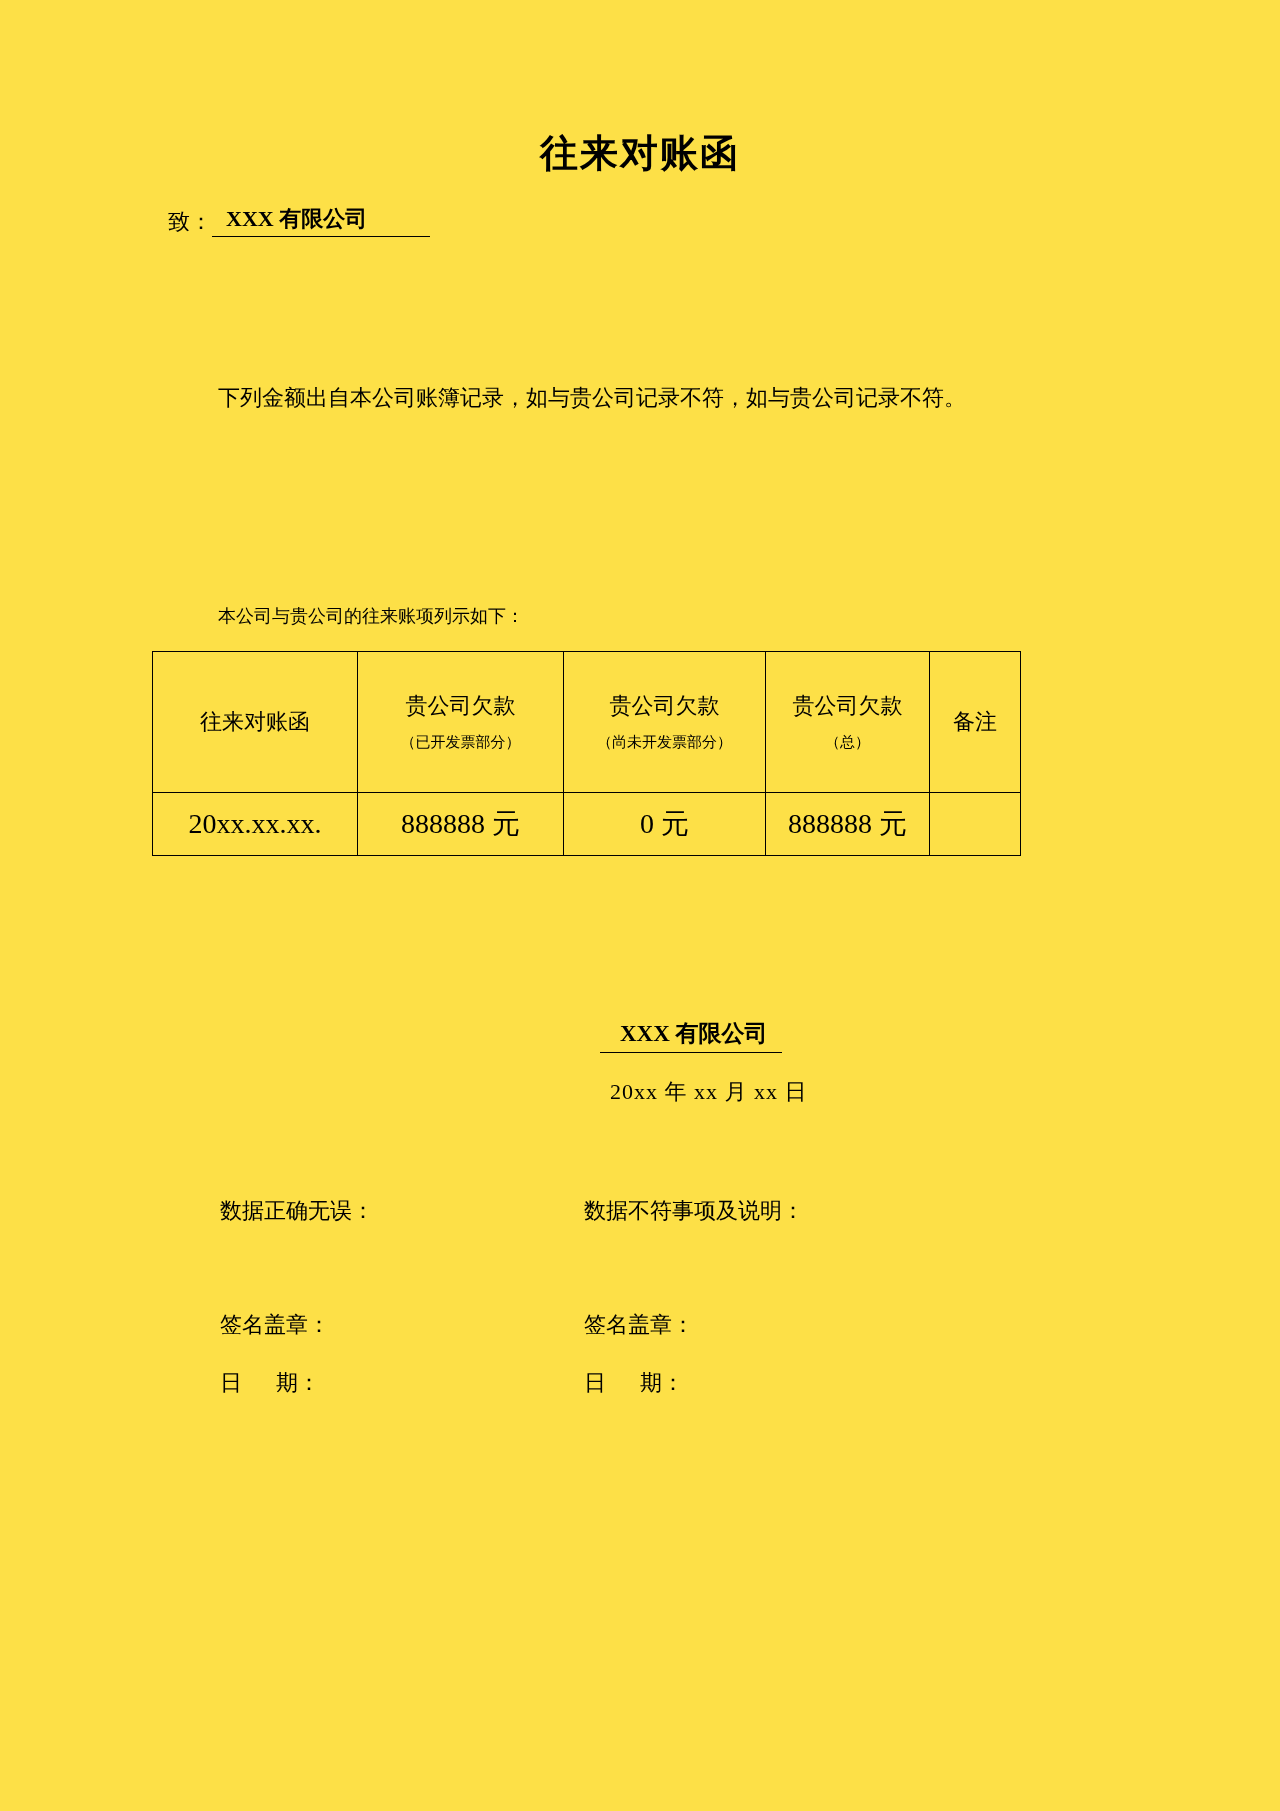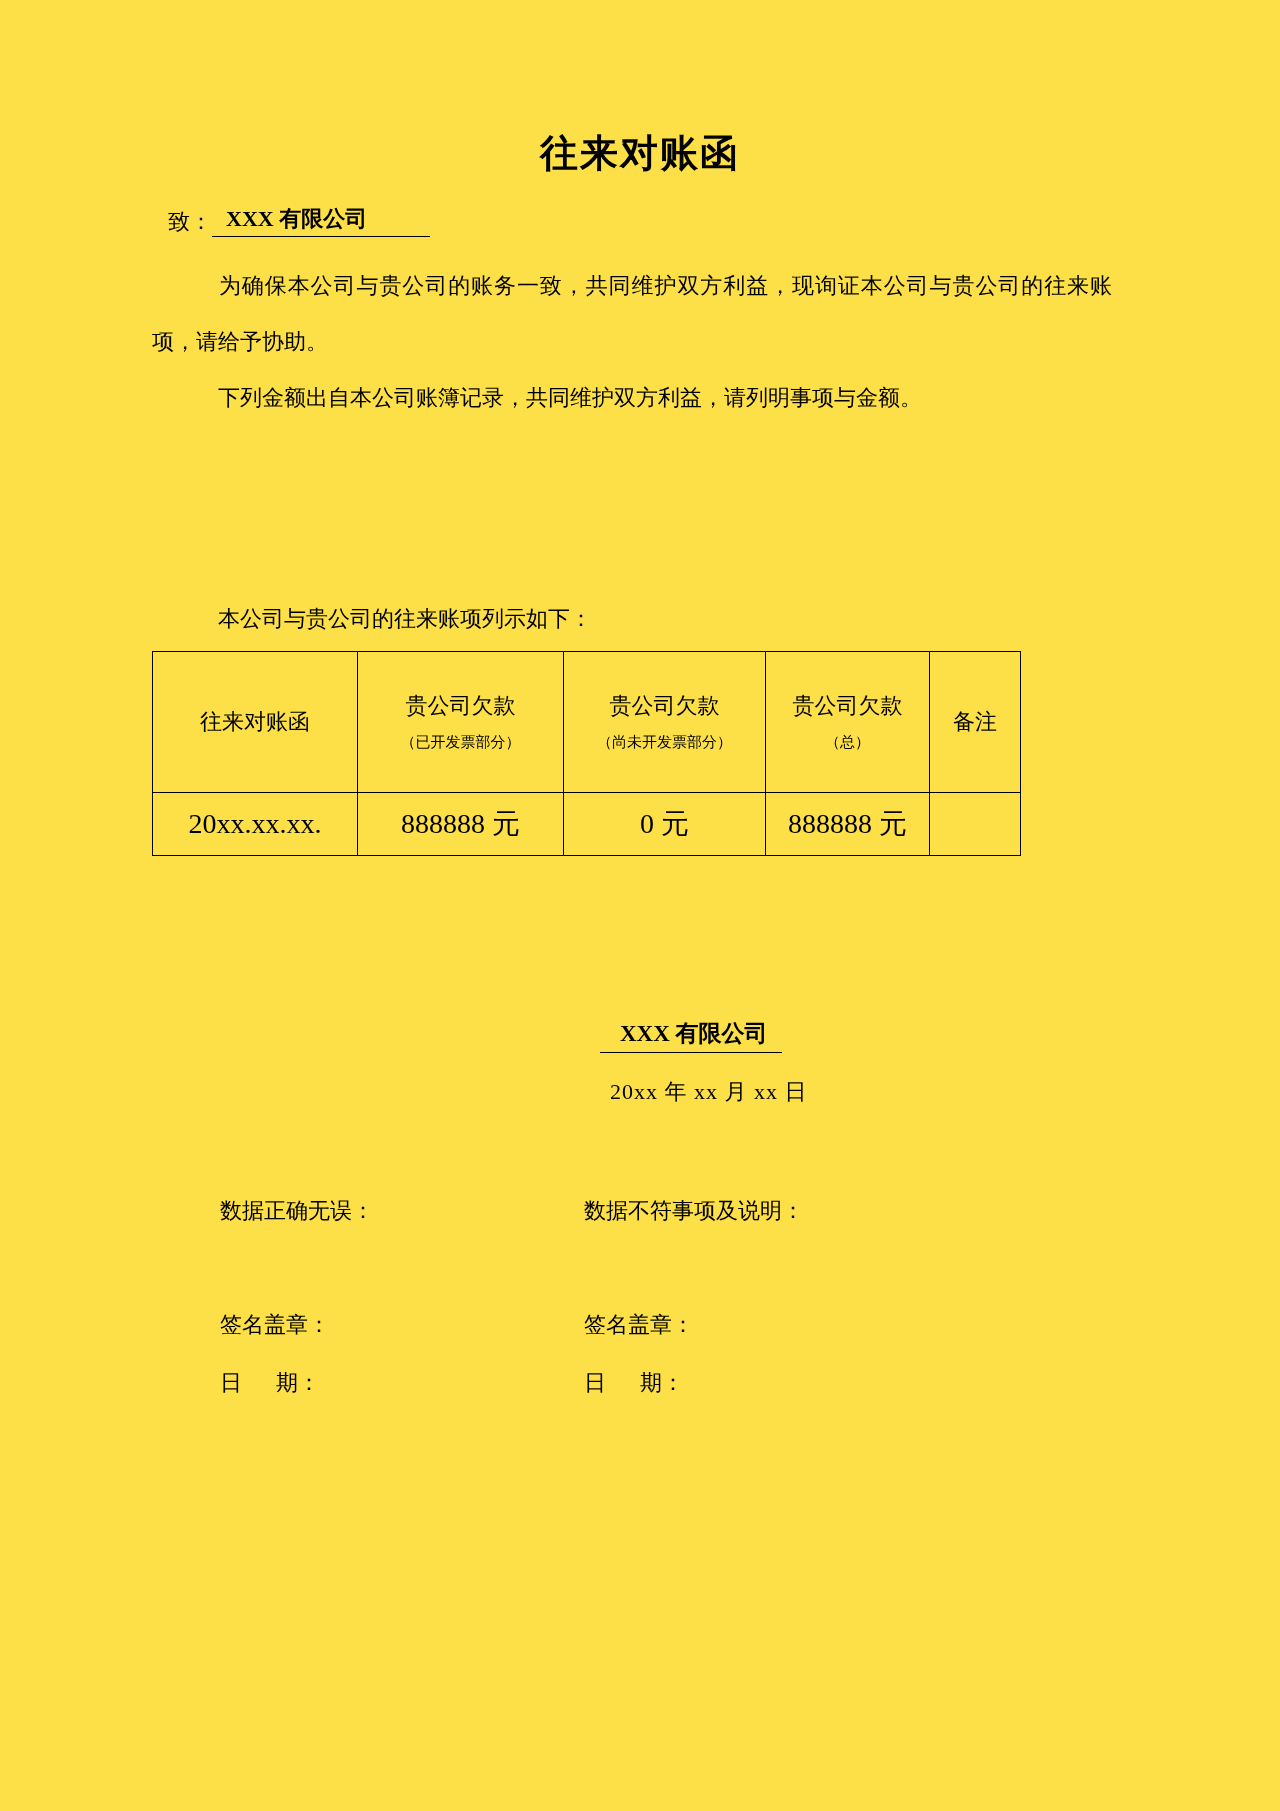"为确保本公司与贵公司的账务一致，共同维护双方利益，现询证本公司与贵公司的往来账项" div.para { html: <div><span></span><span>为确保本公司与贵公司的账务一致，共同维护双方利益，现询证本公司与贵公司的往来账项，请给予协助。</span></div> -> none }
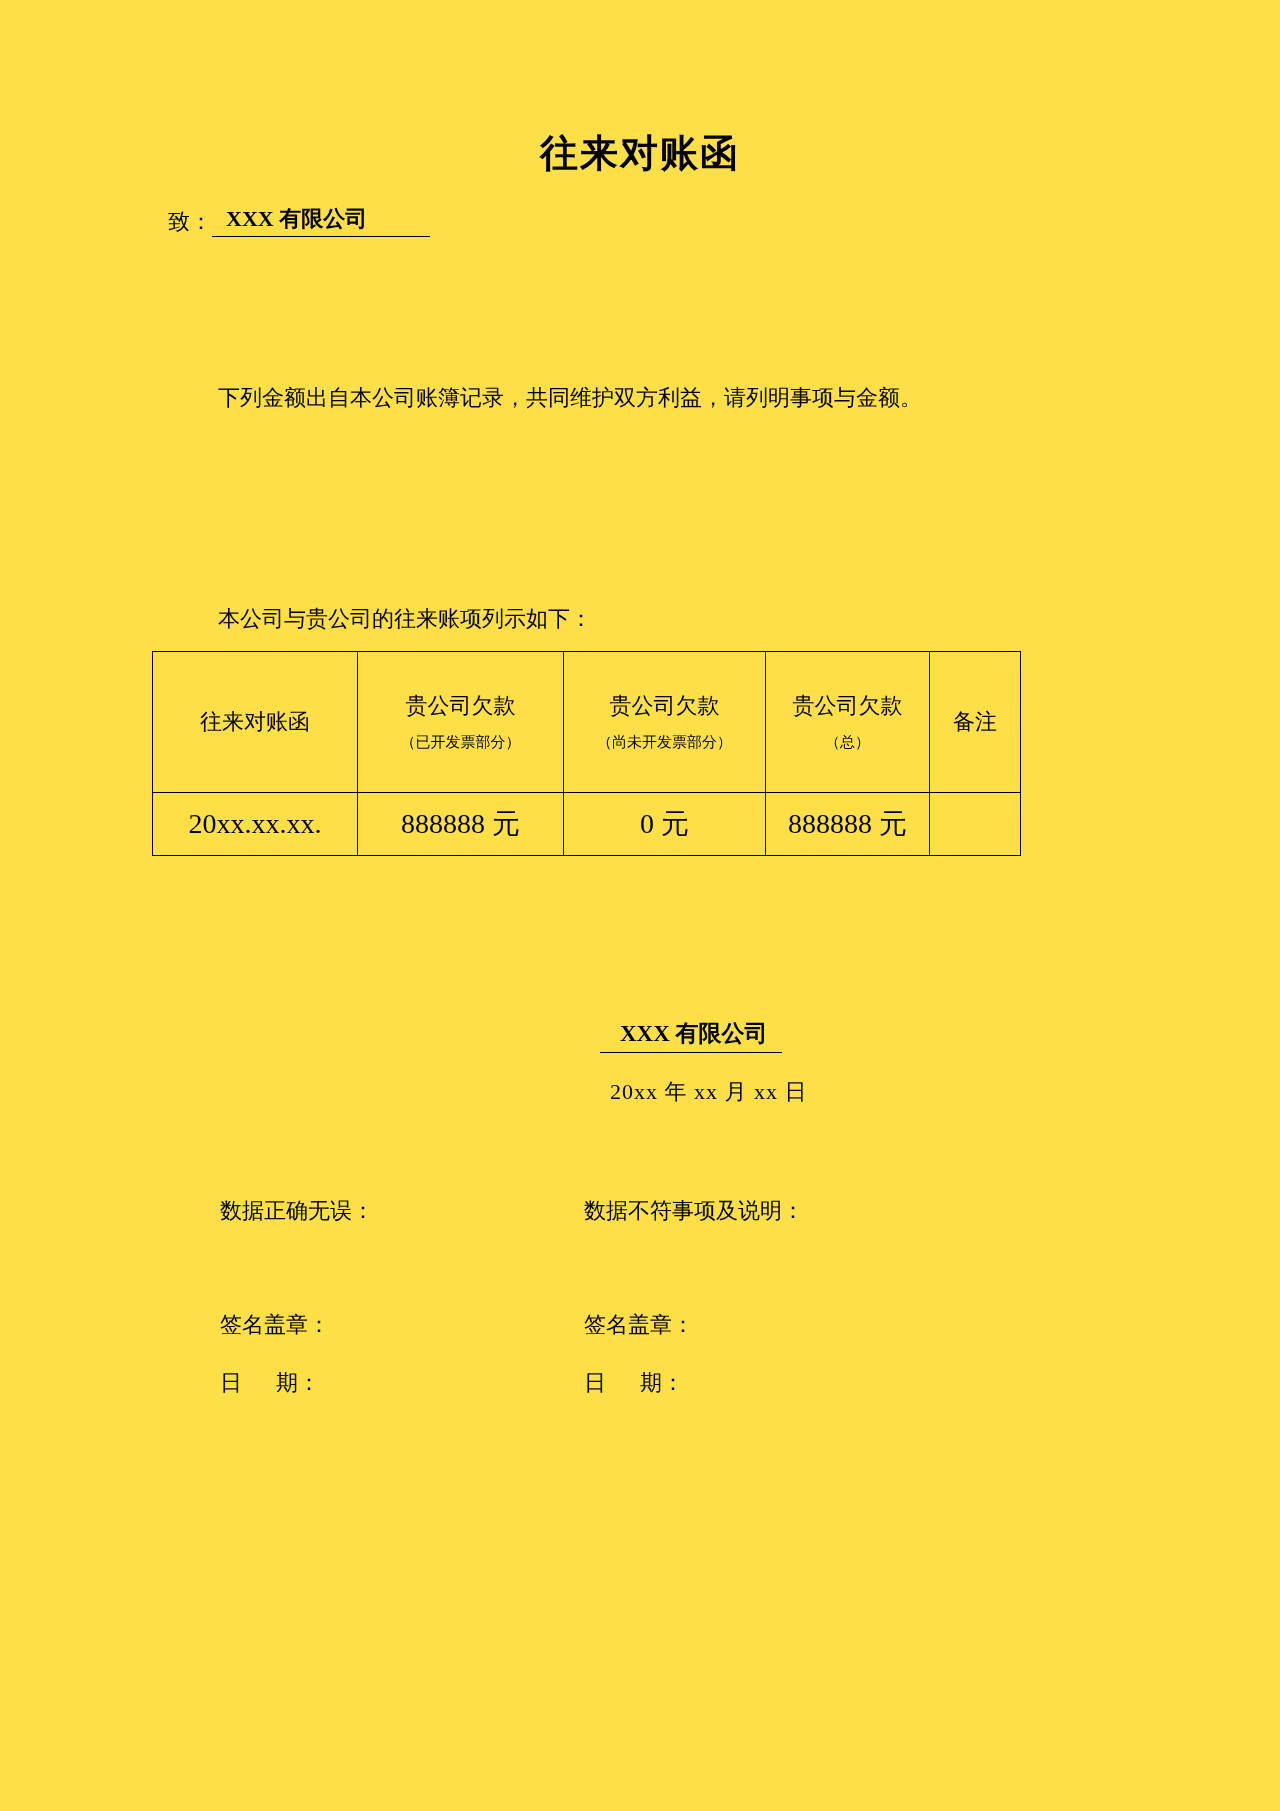"下列金额出自本公司账簿记录，共同维护双方利益，请列明事项与金额。" span { text: 共同维护双方利益，请列明事项与金额 -> 如与贵公司记录不符，如与贵公司记录不符 }
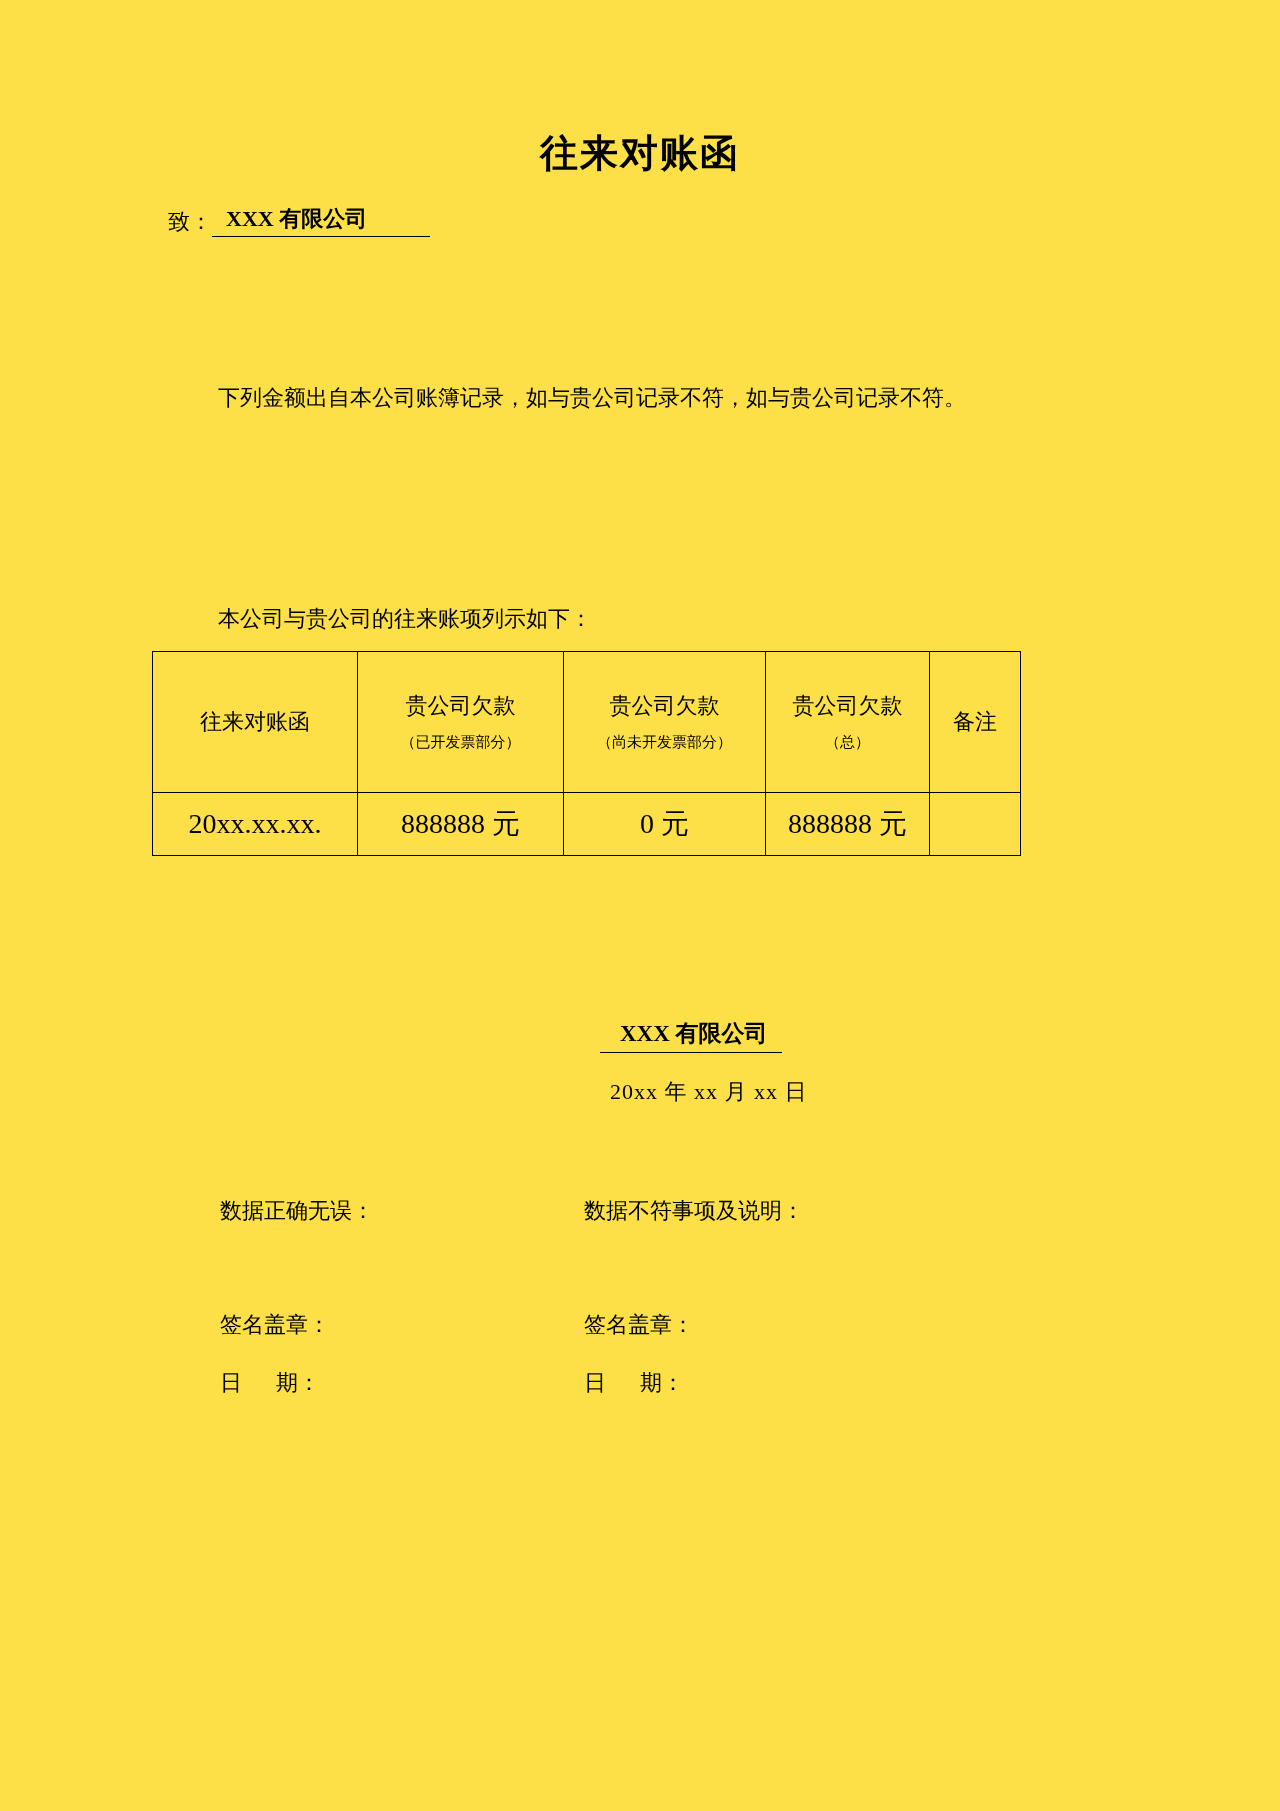"本公司与贵公司的往来账项列示如下：" .table-lead { font-size: 22px -> 18px }
